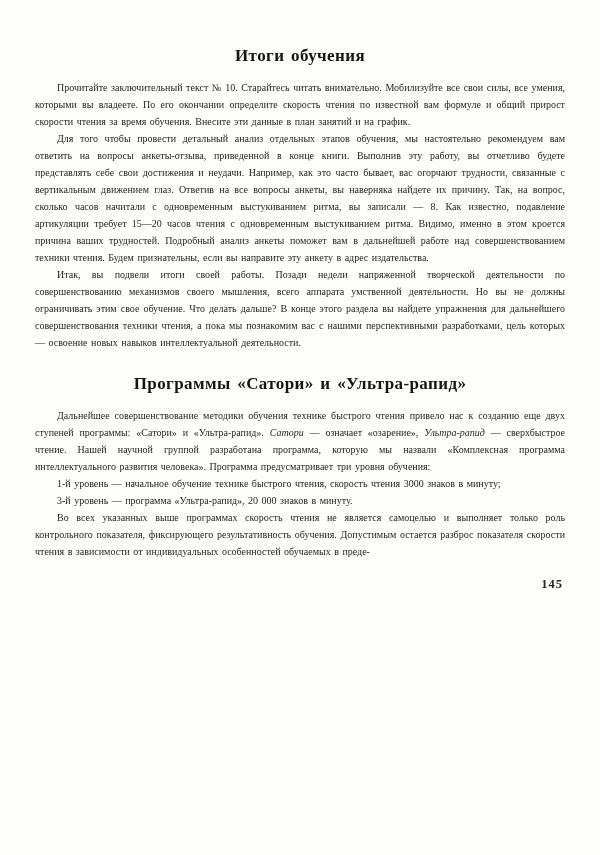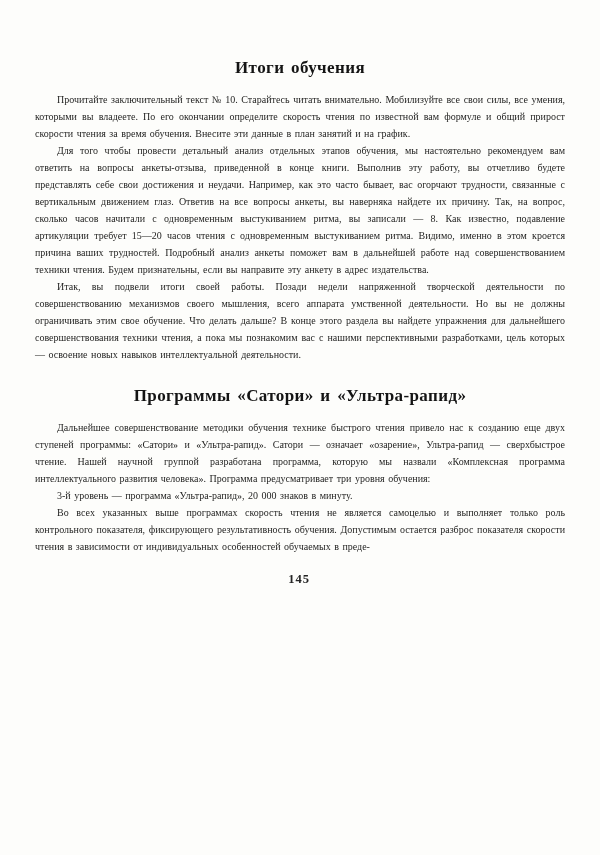"Итоги обучения" .page { padding: 58px 35px 0 35px -> 46px 35px 0 35px }
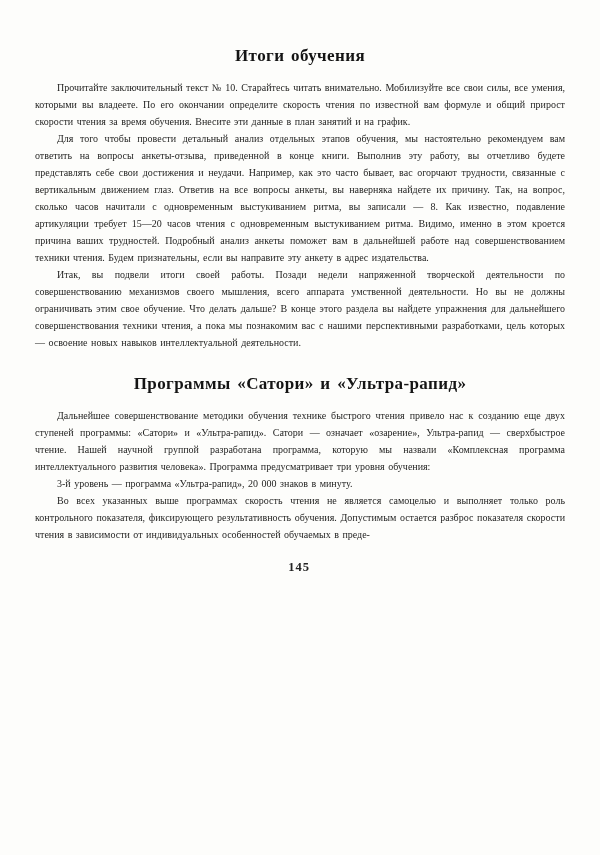"Сатори" .paras p .italic { font-style: none -> italic }
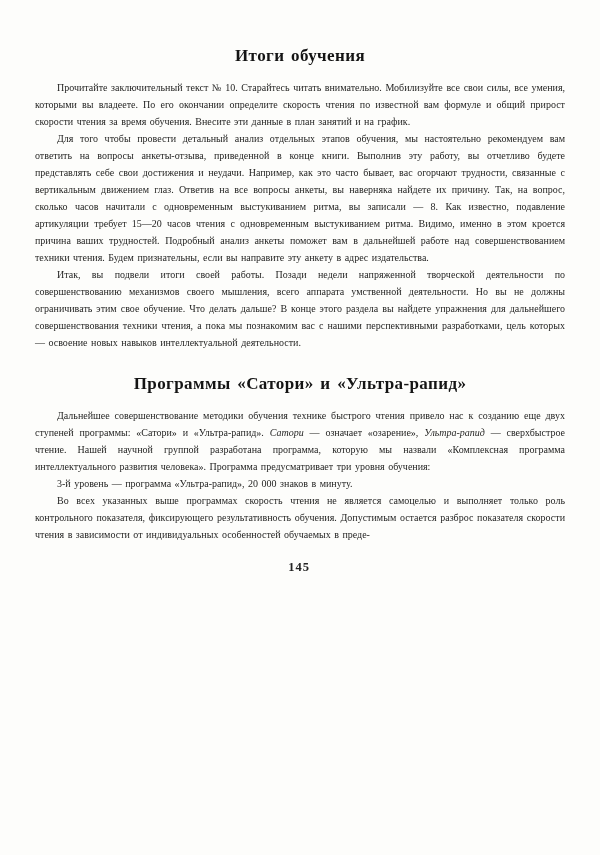"1-й уровень — начальное обучение" p { html: none -> <p><span>1-й уровень — начальное обучение технике быстрого чтения, скорость чтения 3000 знаков в минуту;</span></p> }
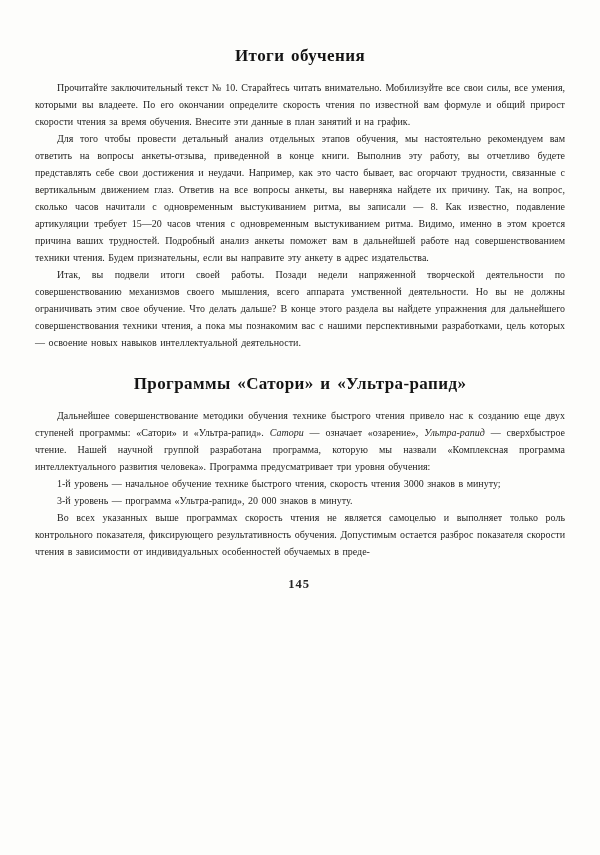"145" .page-footer { text-align: center -> right }
